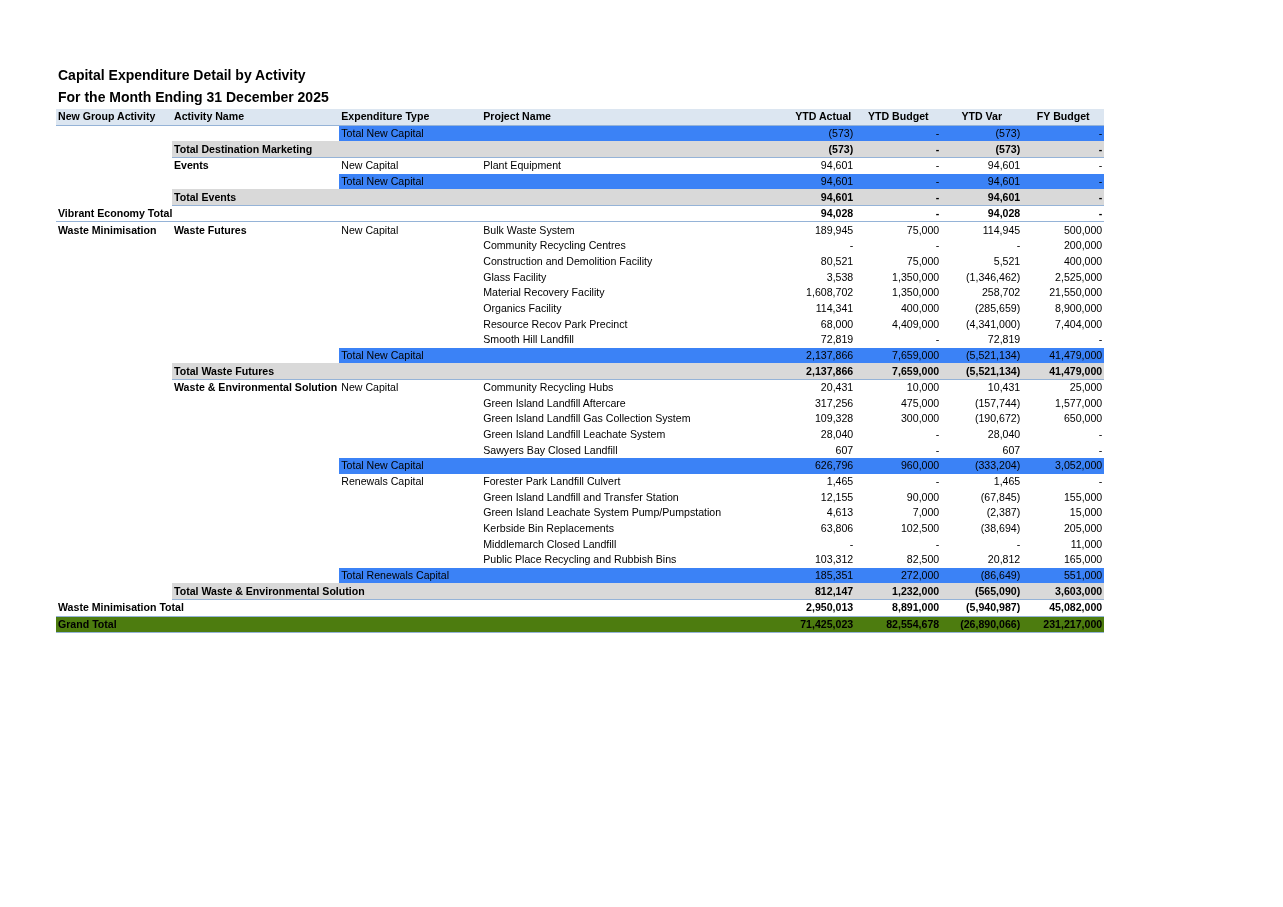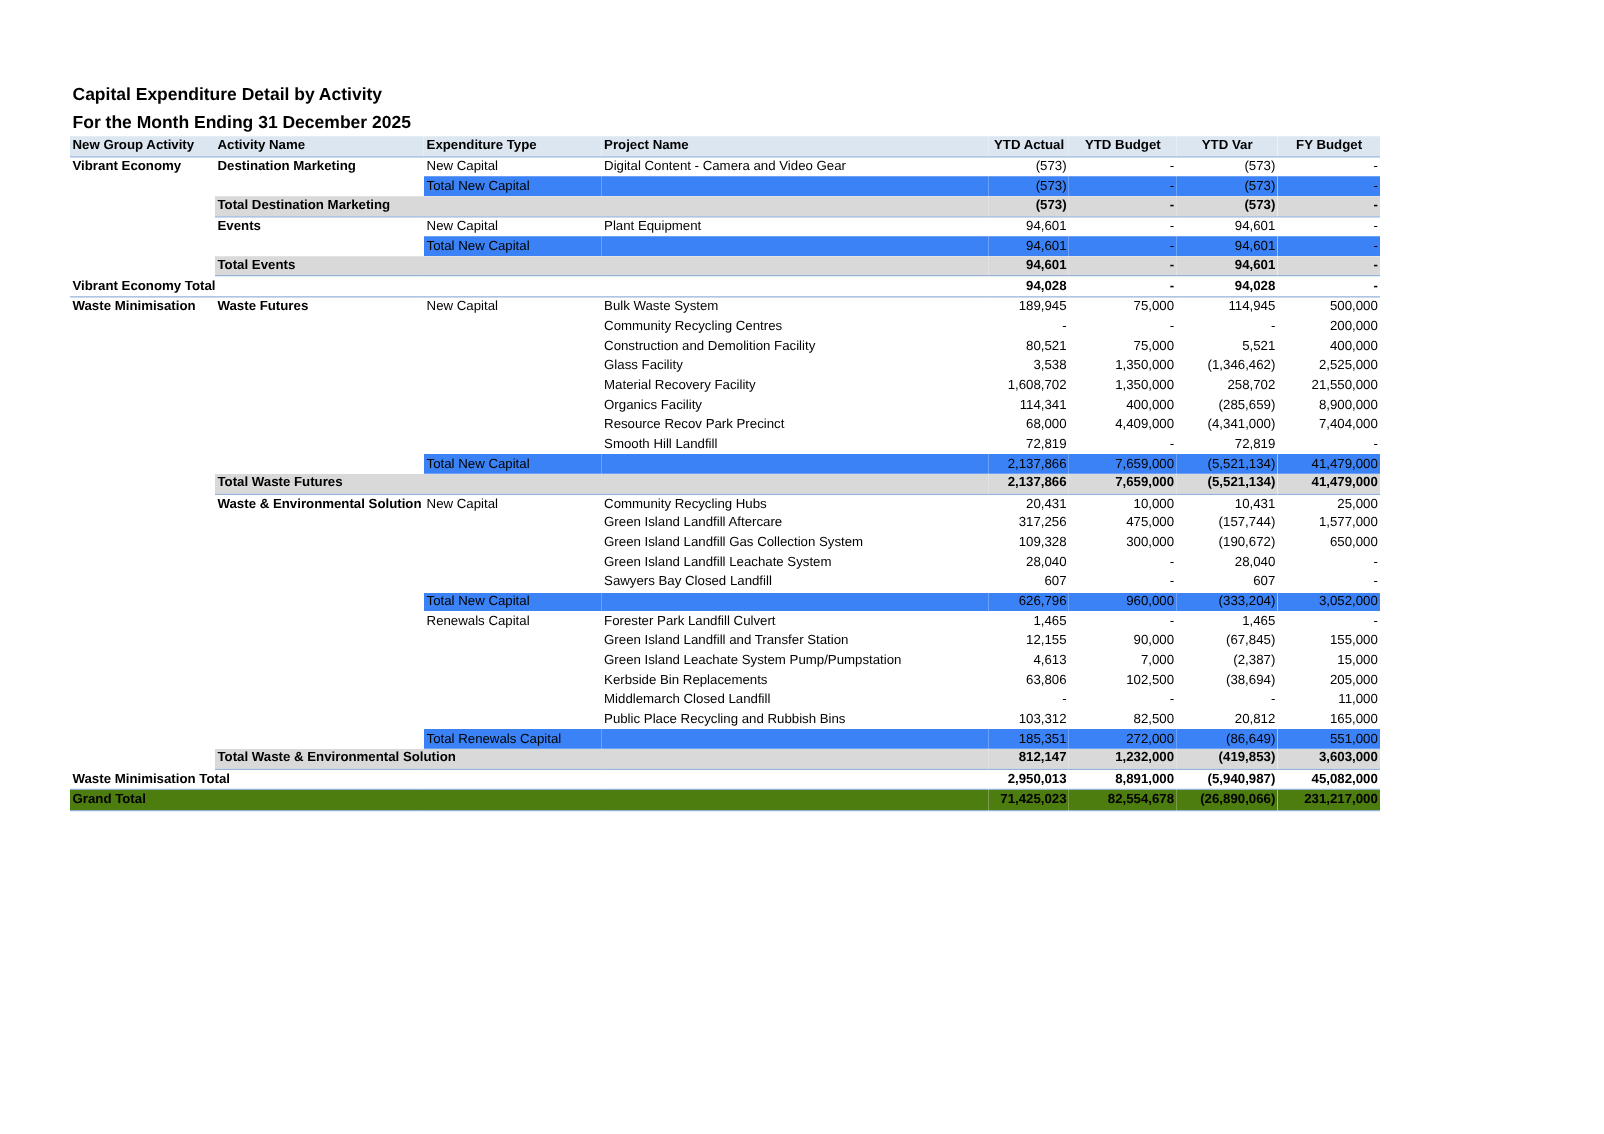"Vibrant Economy" tr.detail { html: <tr> <td>Vibrant Economy</td> <td>Destination Marketing</td> <td>New Capital</td> <td>Digital Content - Camera and Video Gear</td> <td>(573)</td> <td>-</td> <td>(573)</td> <td>-</td> </tr> -> none }
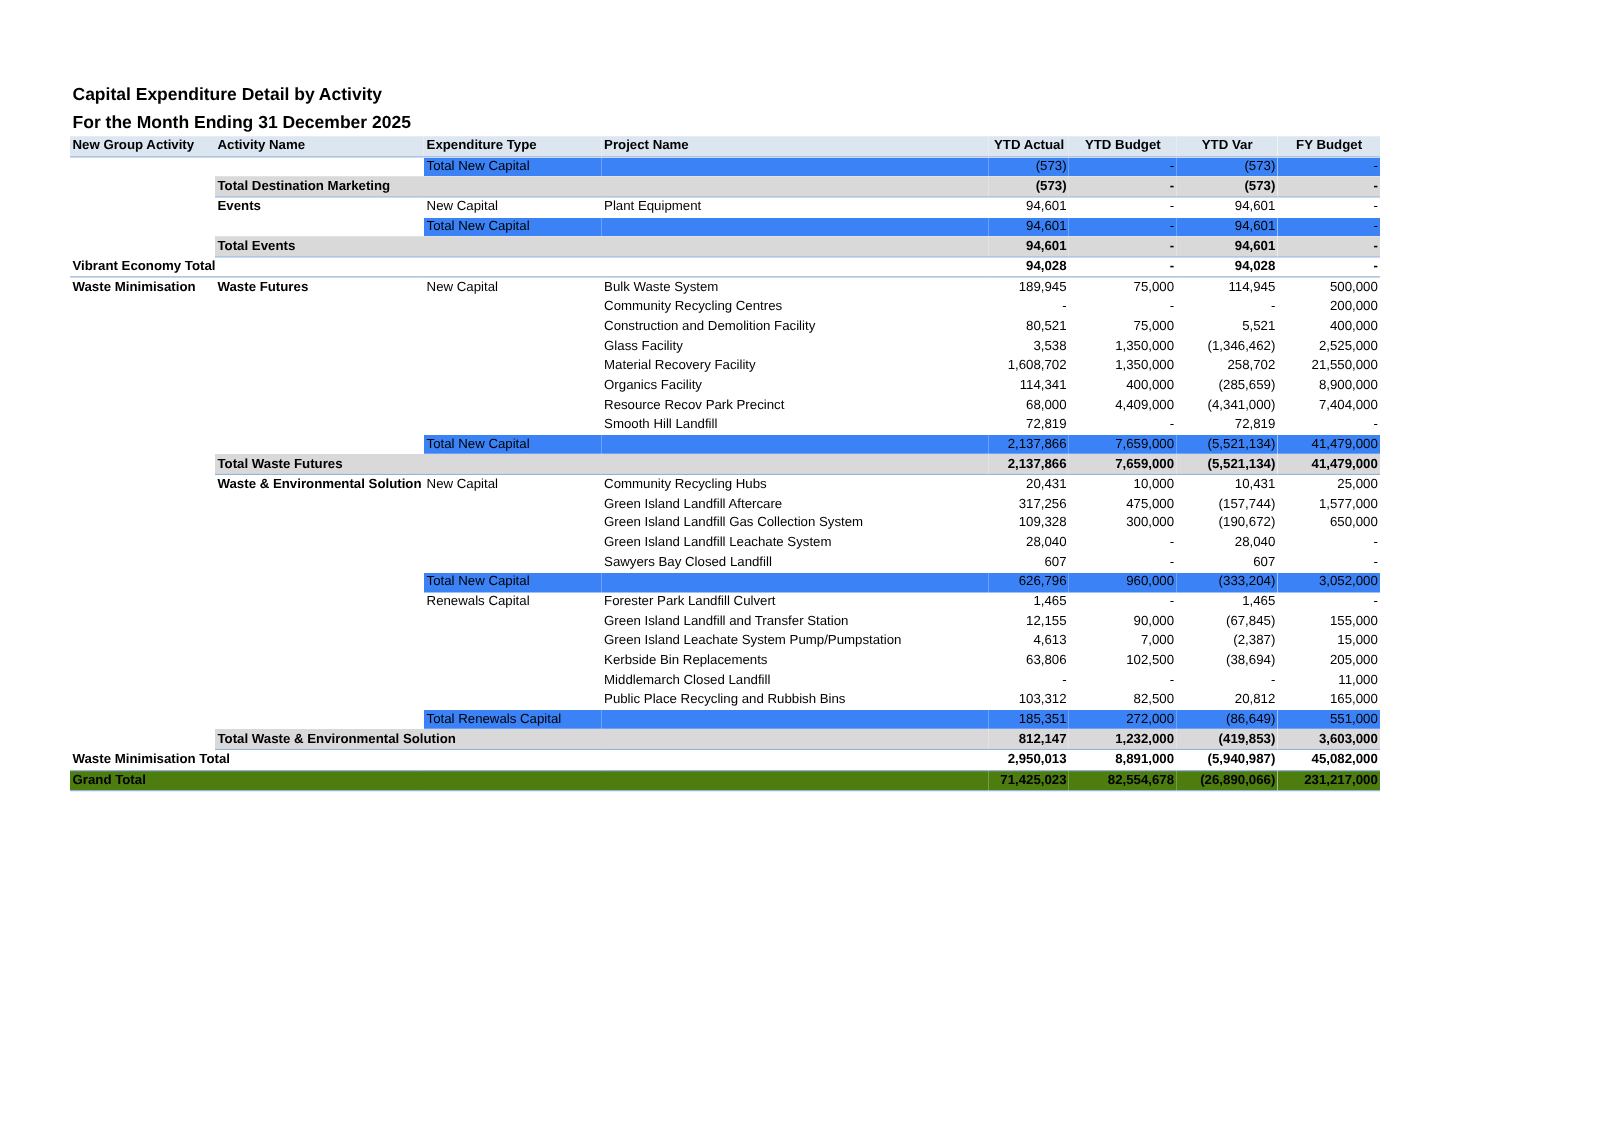"(419,853)" td.num { text: 419,853 -> 565,090 }
